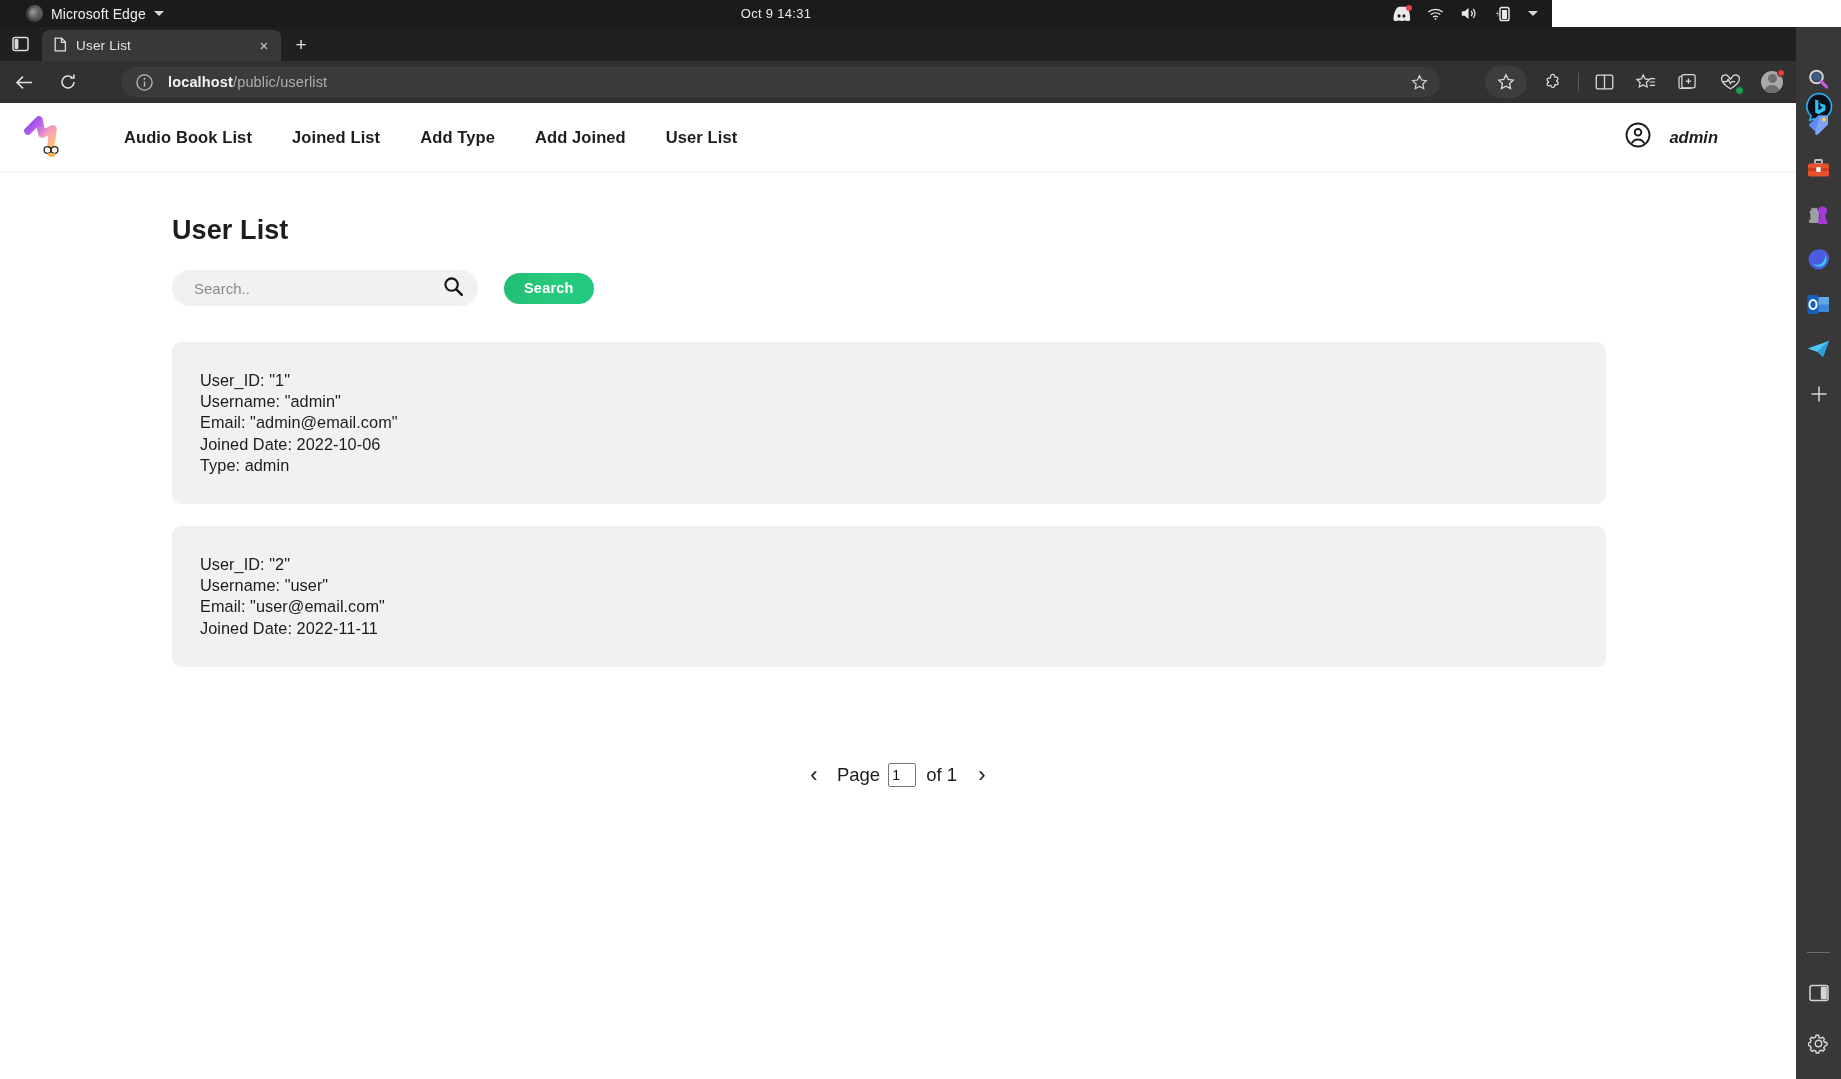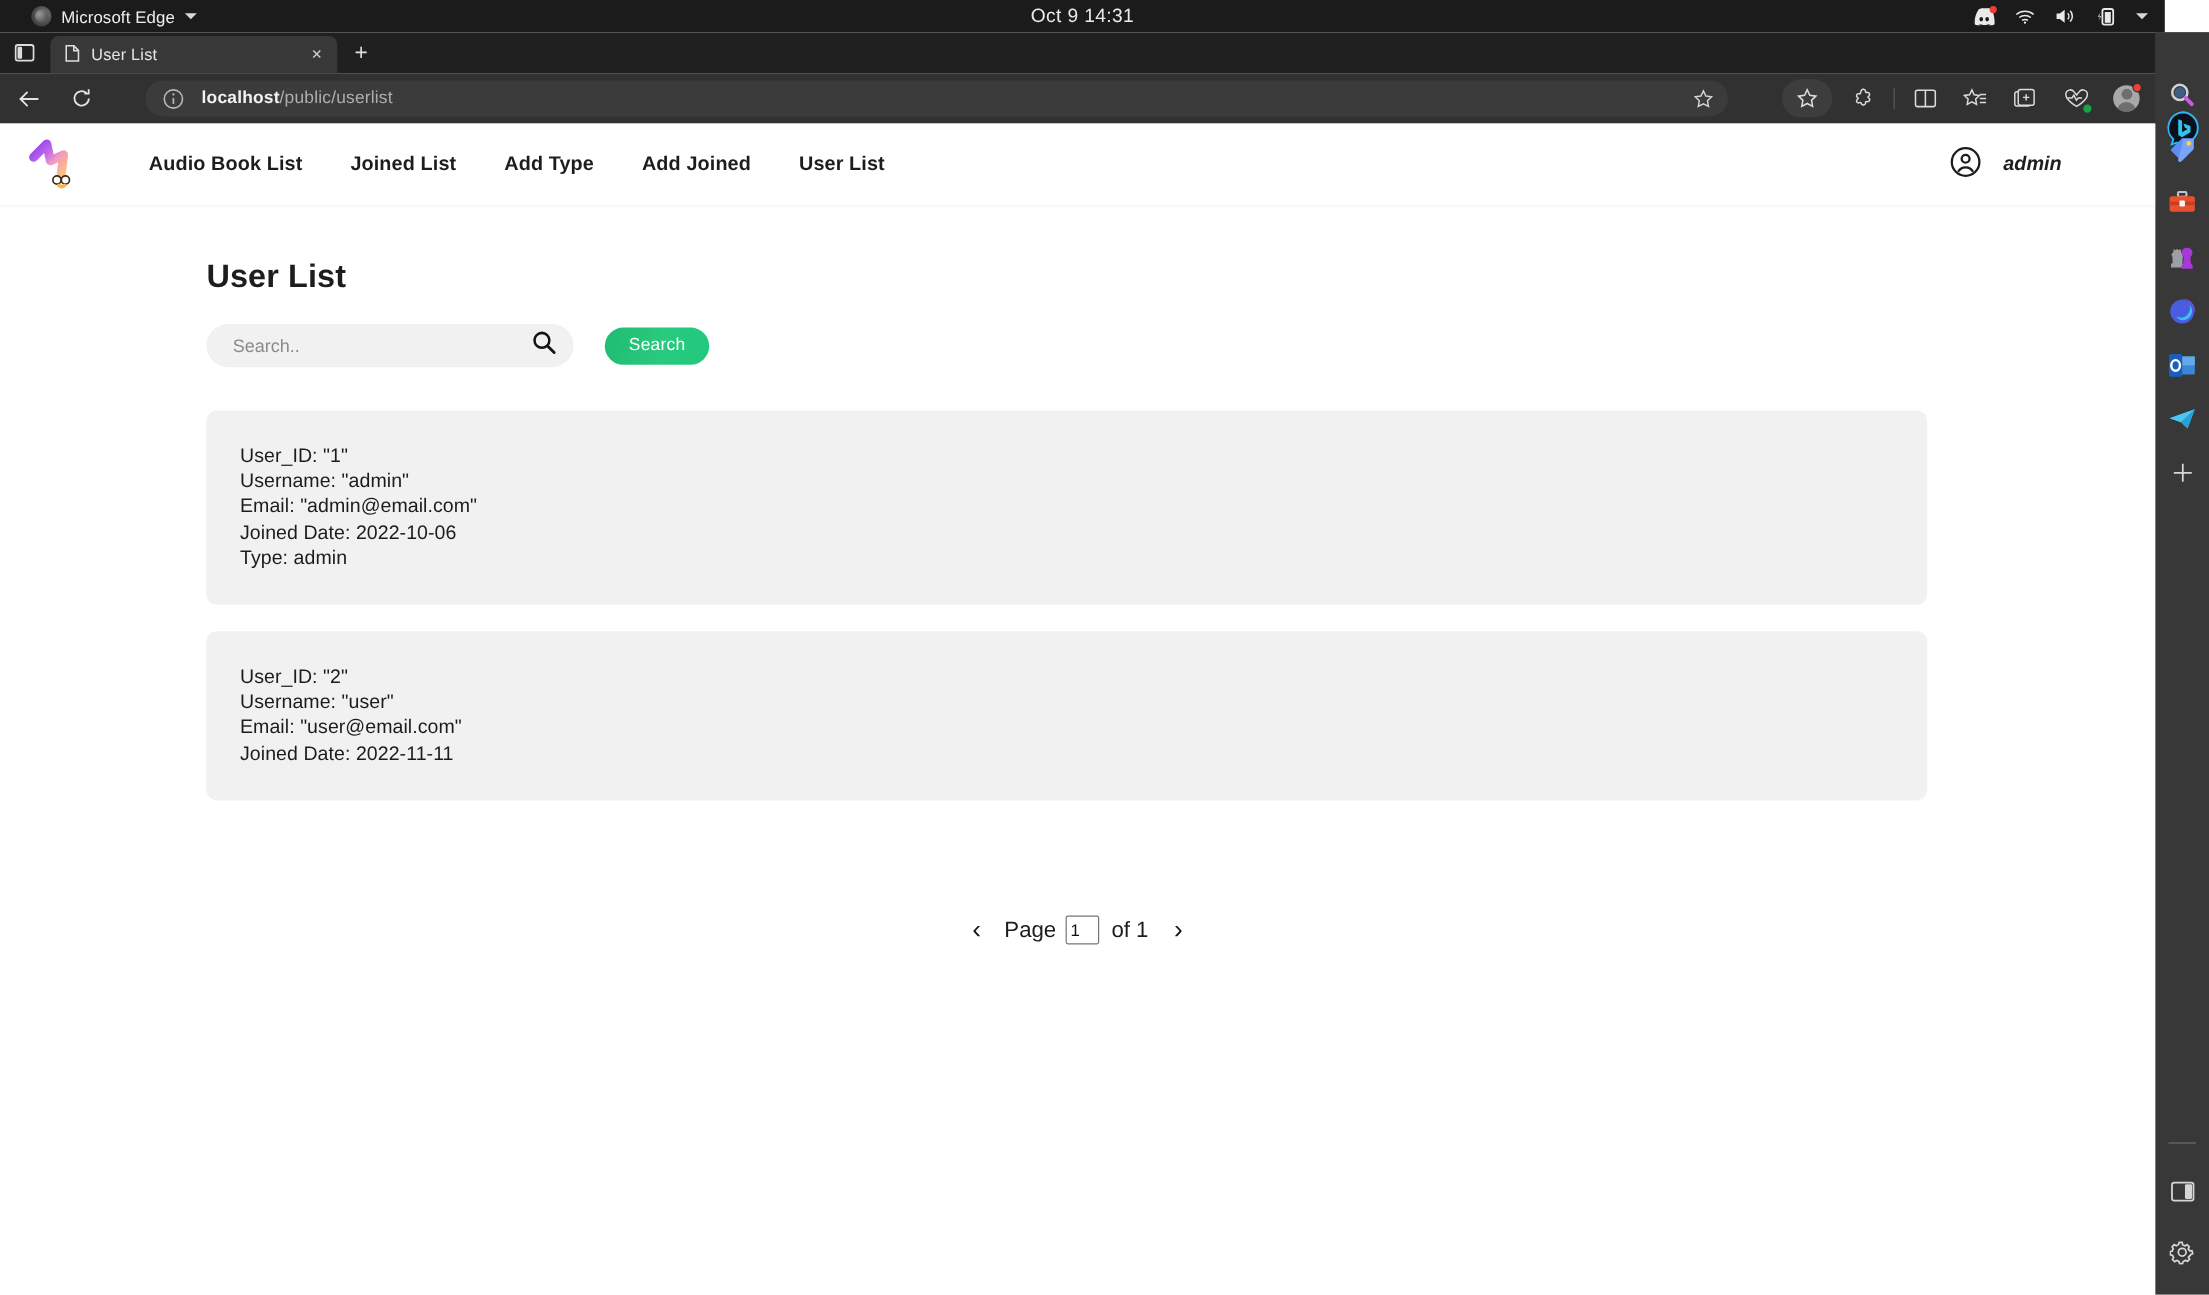"Microsoft Edge" .os-bar { width: 1804px -> 1552px }
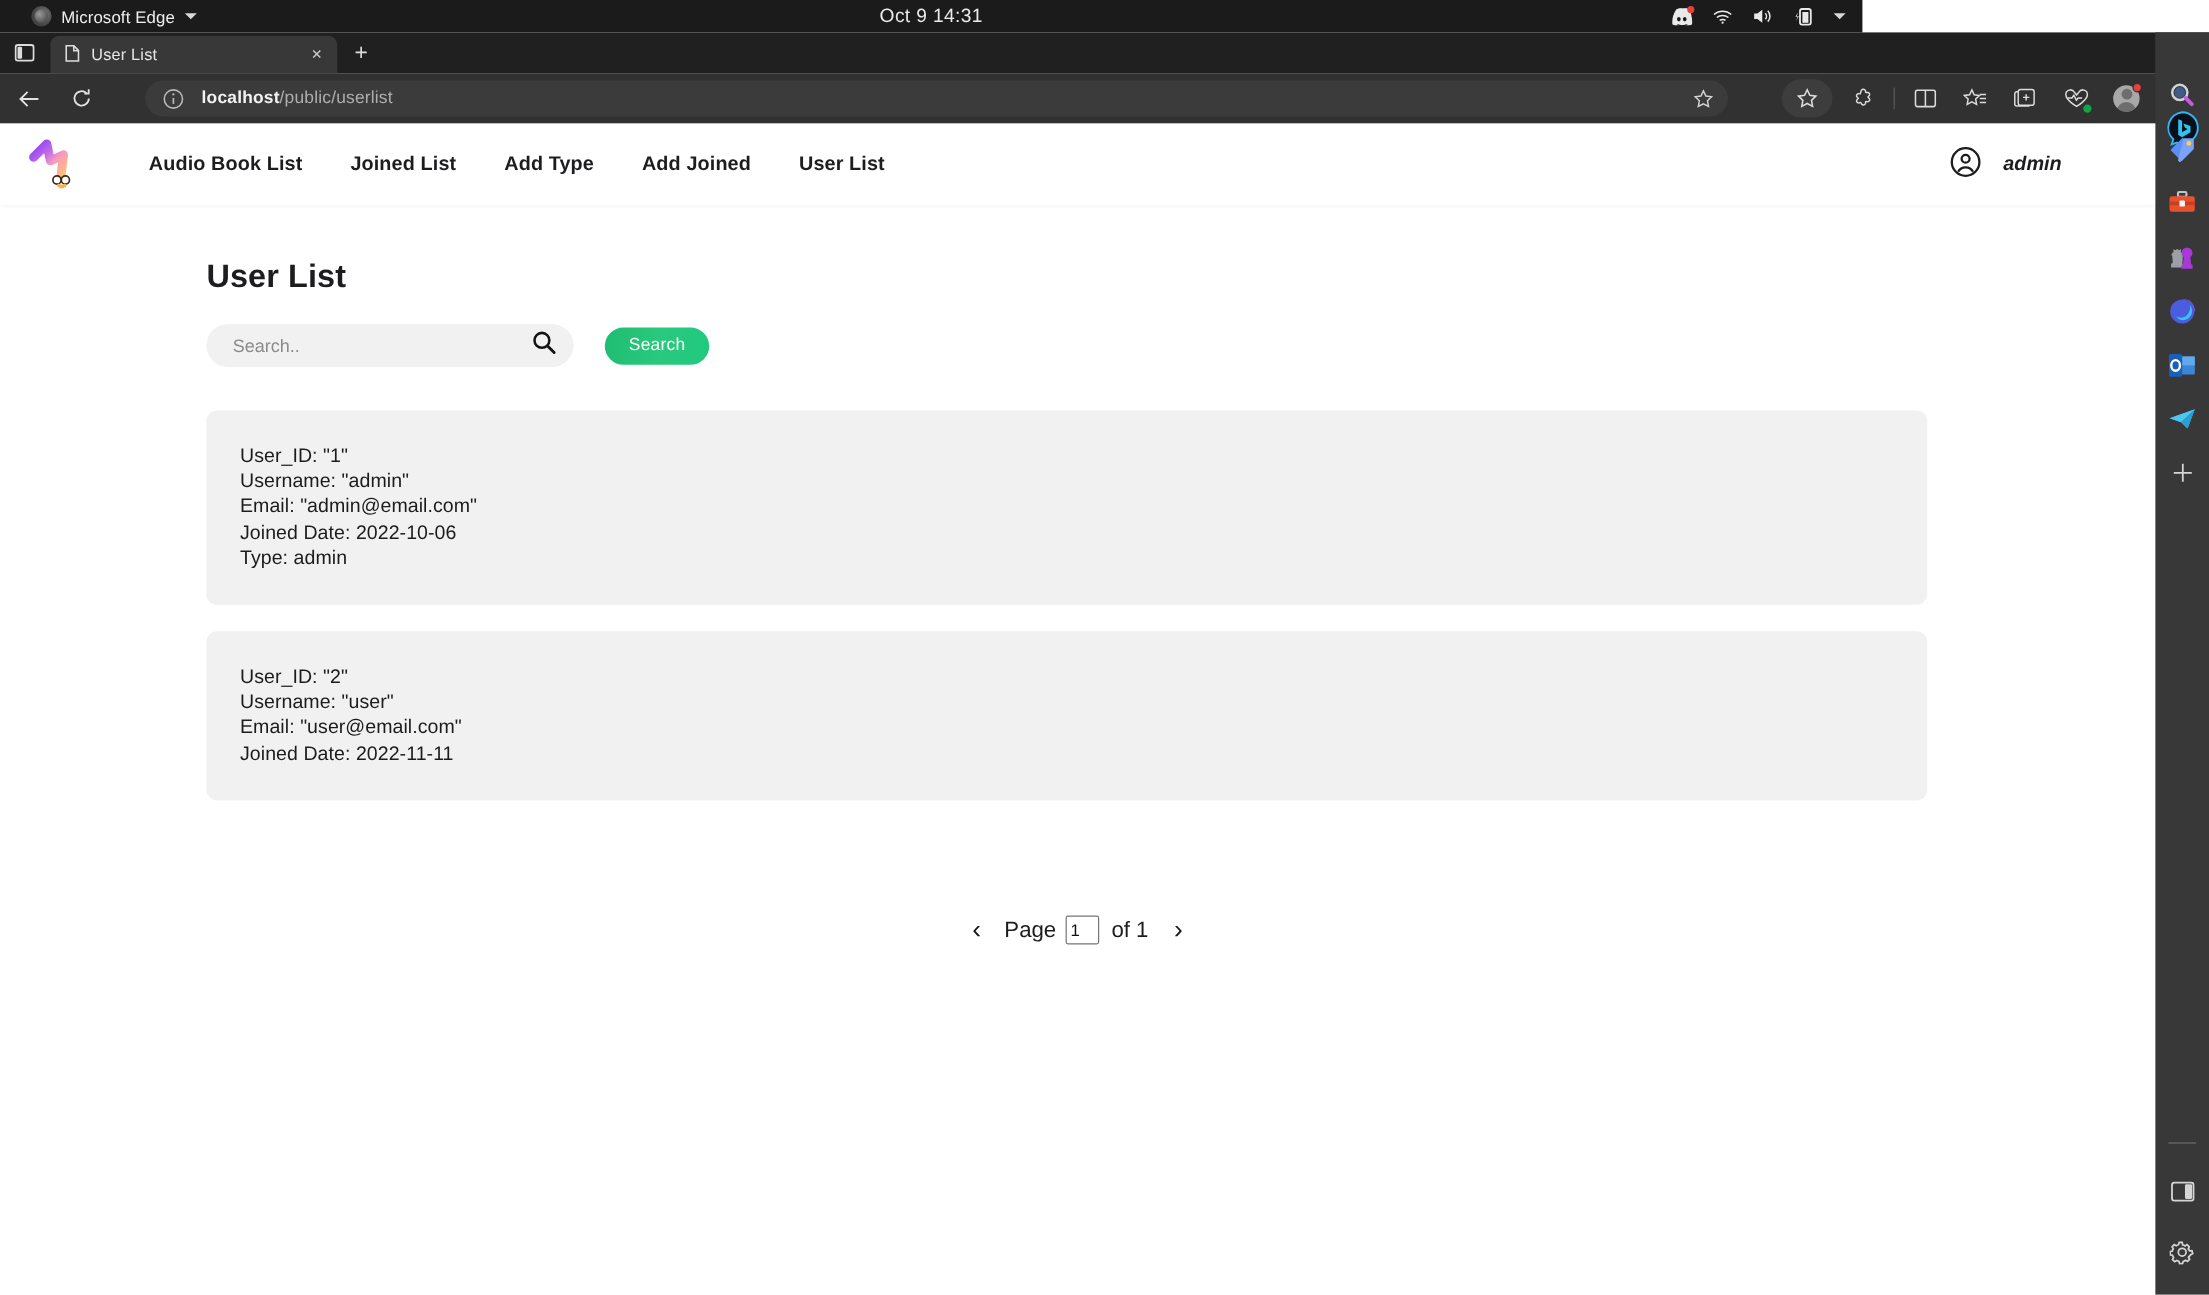"Oct 9 14:31" .os-clock { font-size: 16px -> 13px }
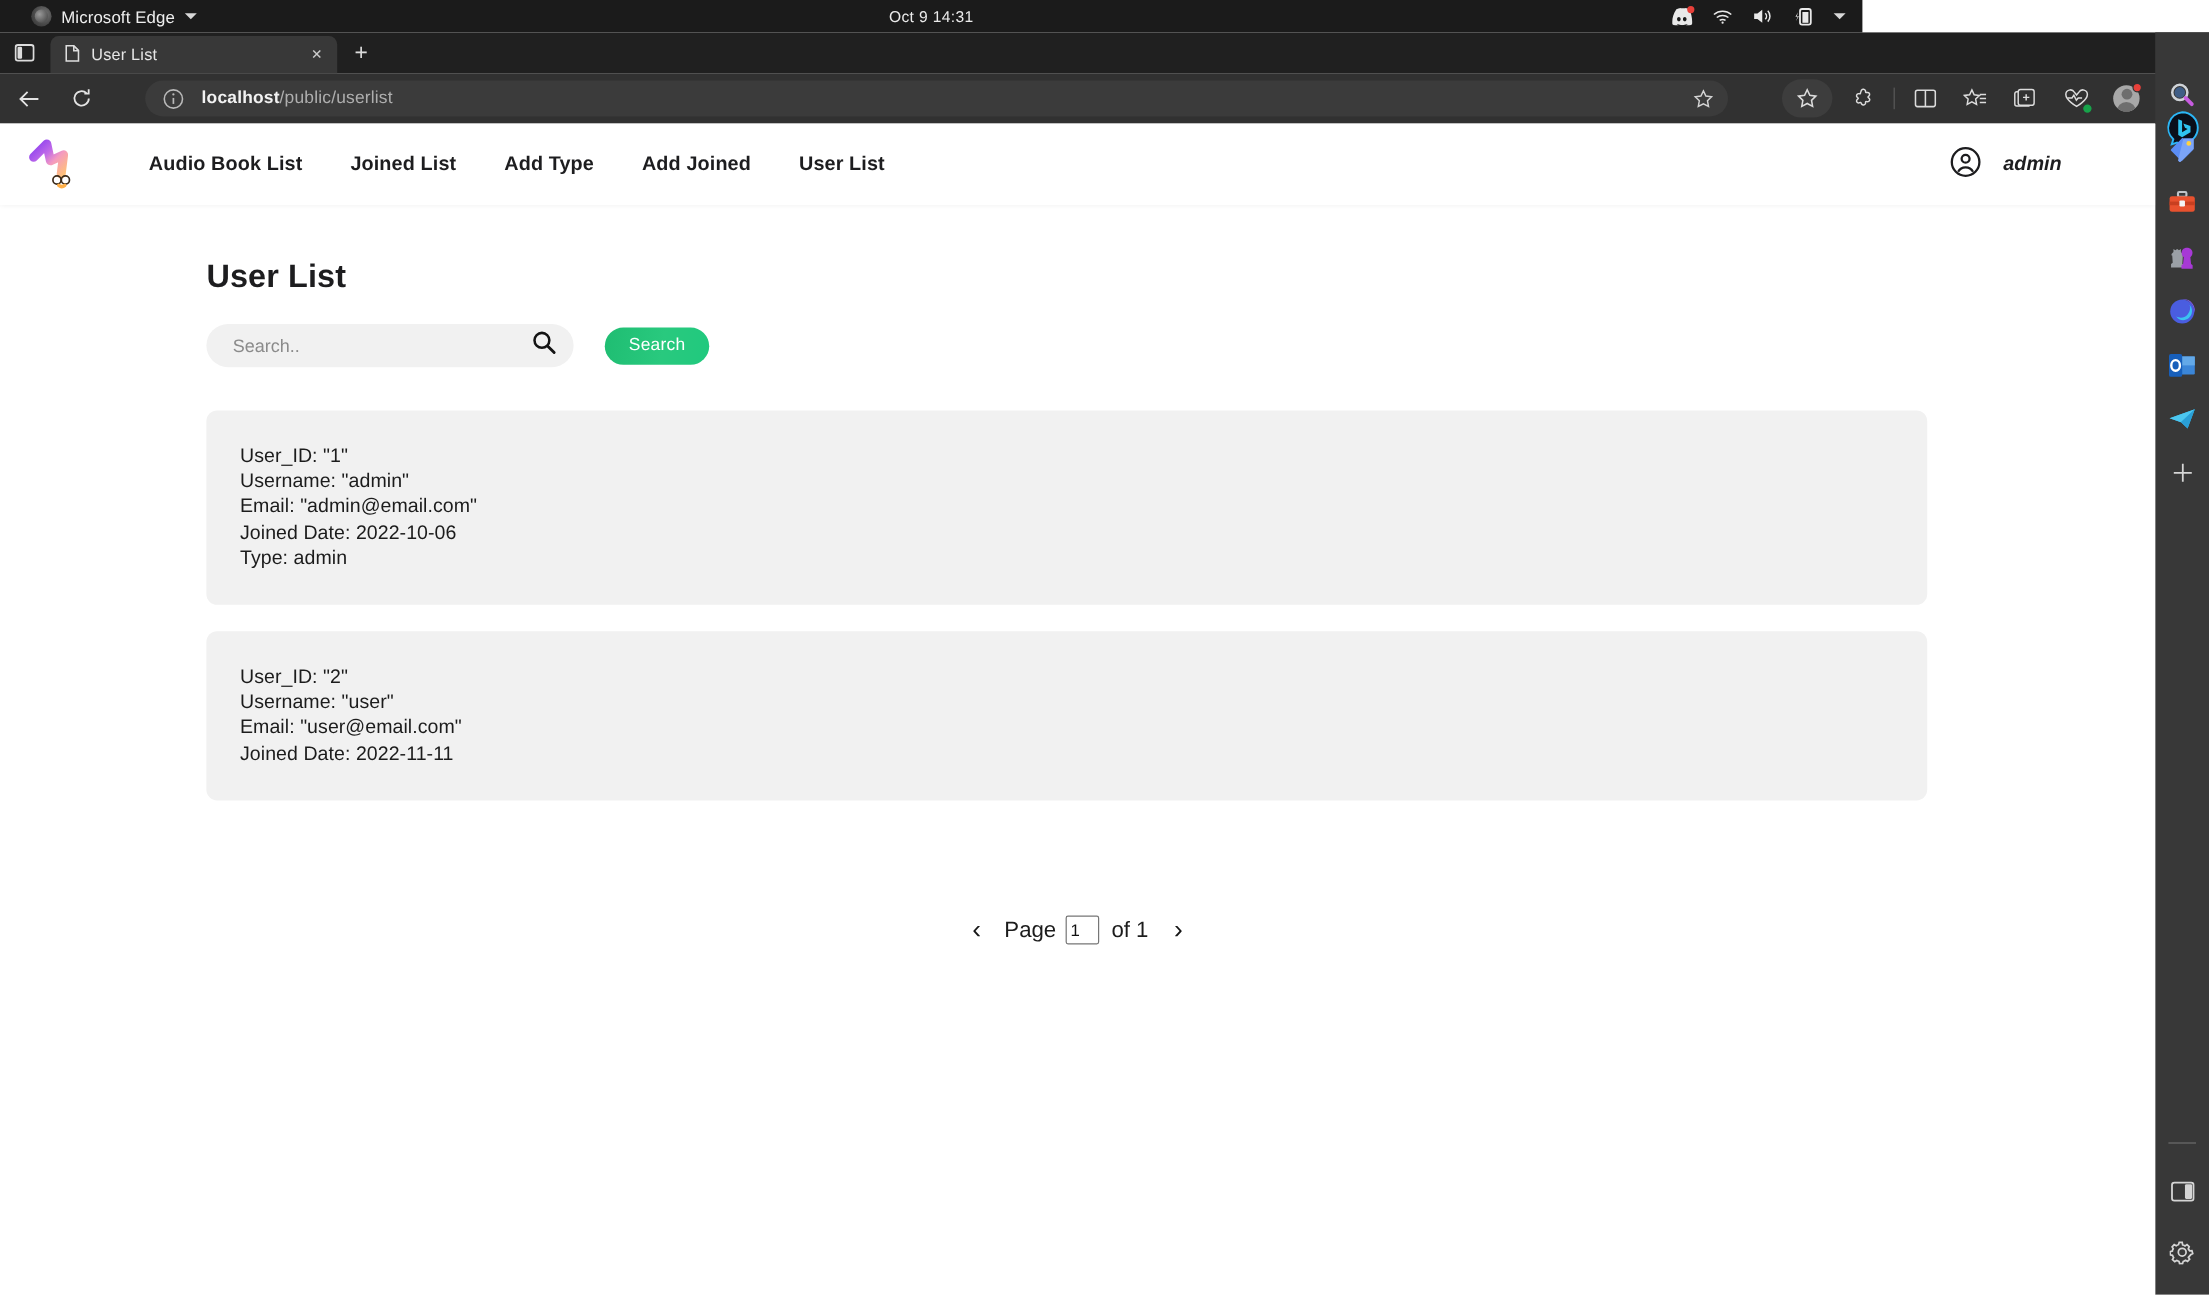"Search" .search-btn { font-weight: 400 -> 700 }
